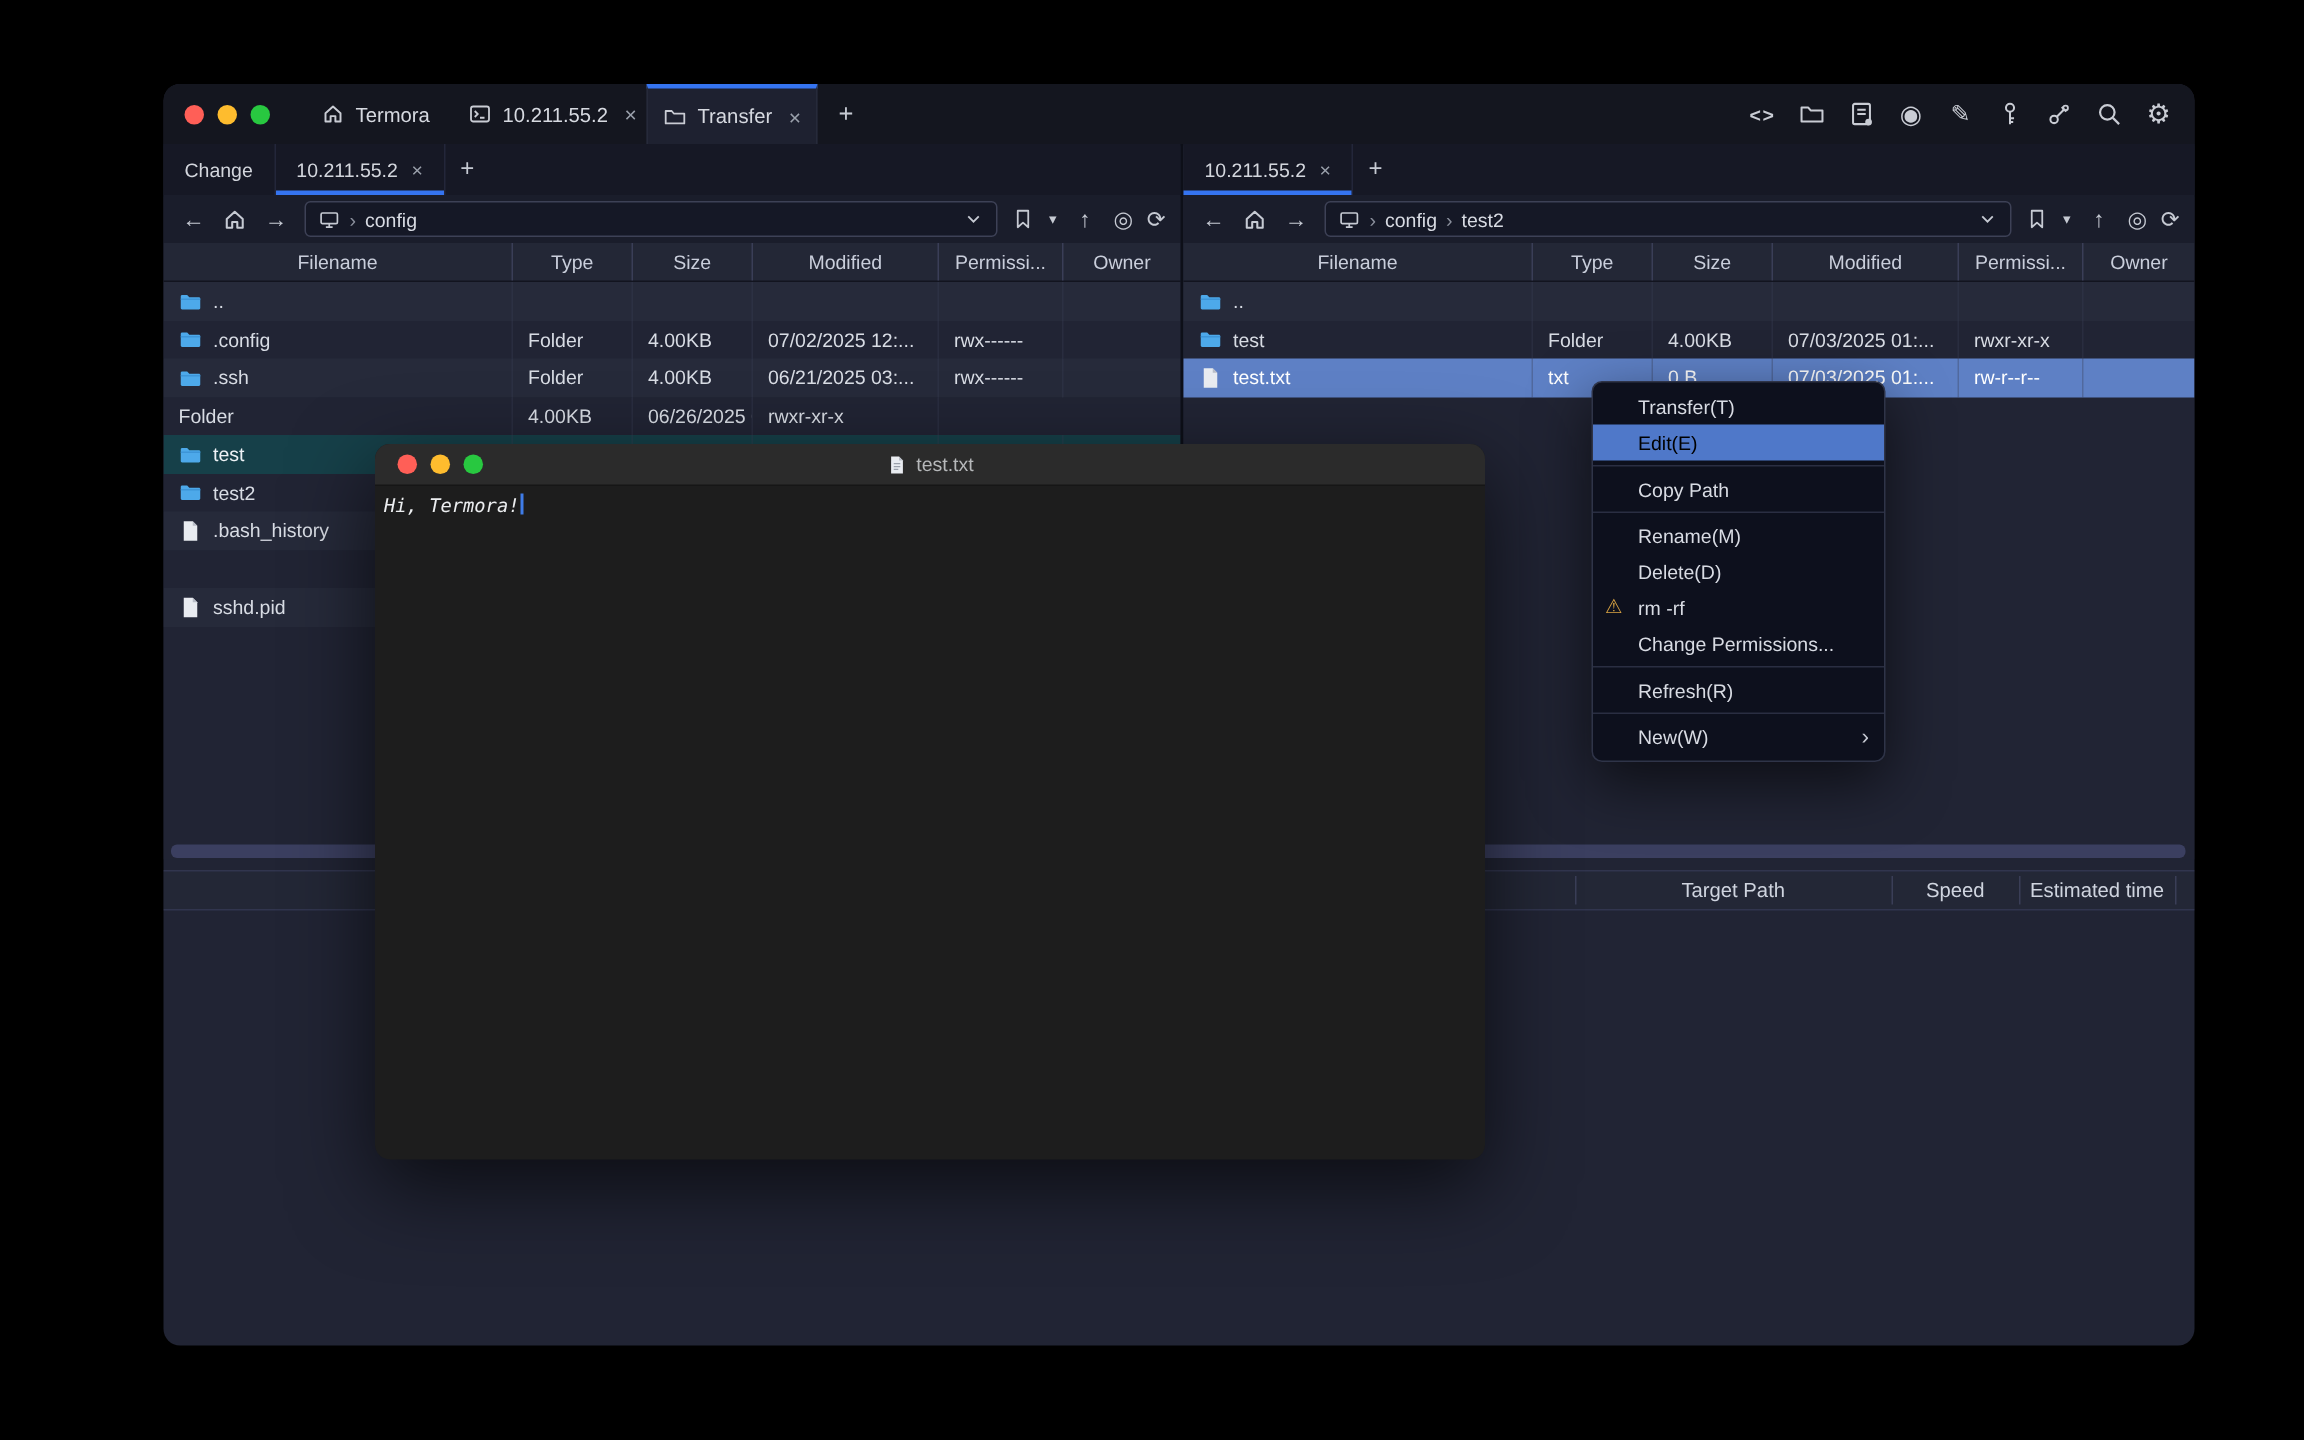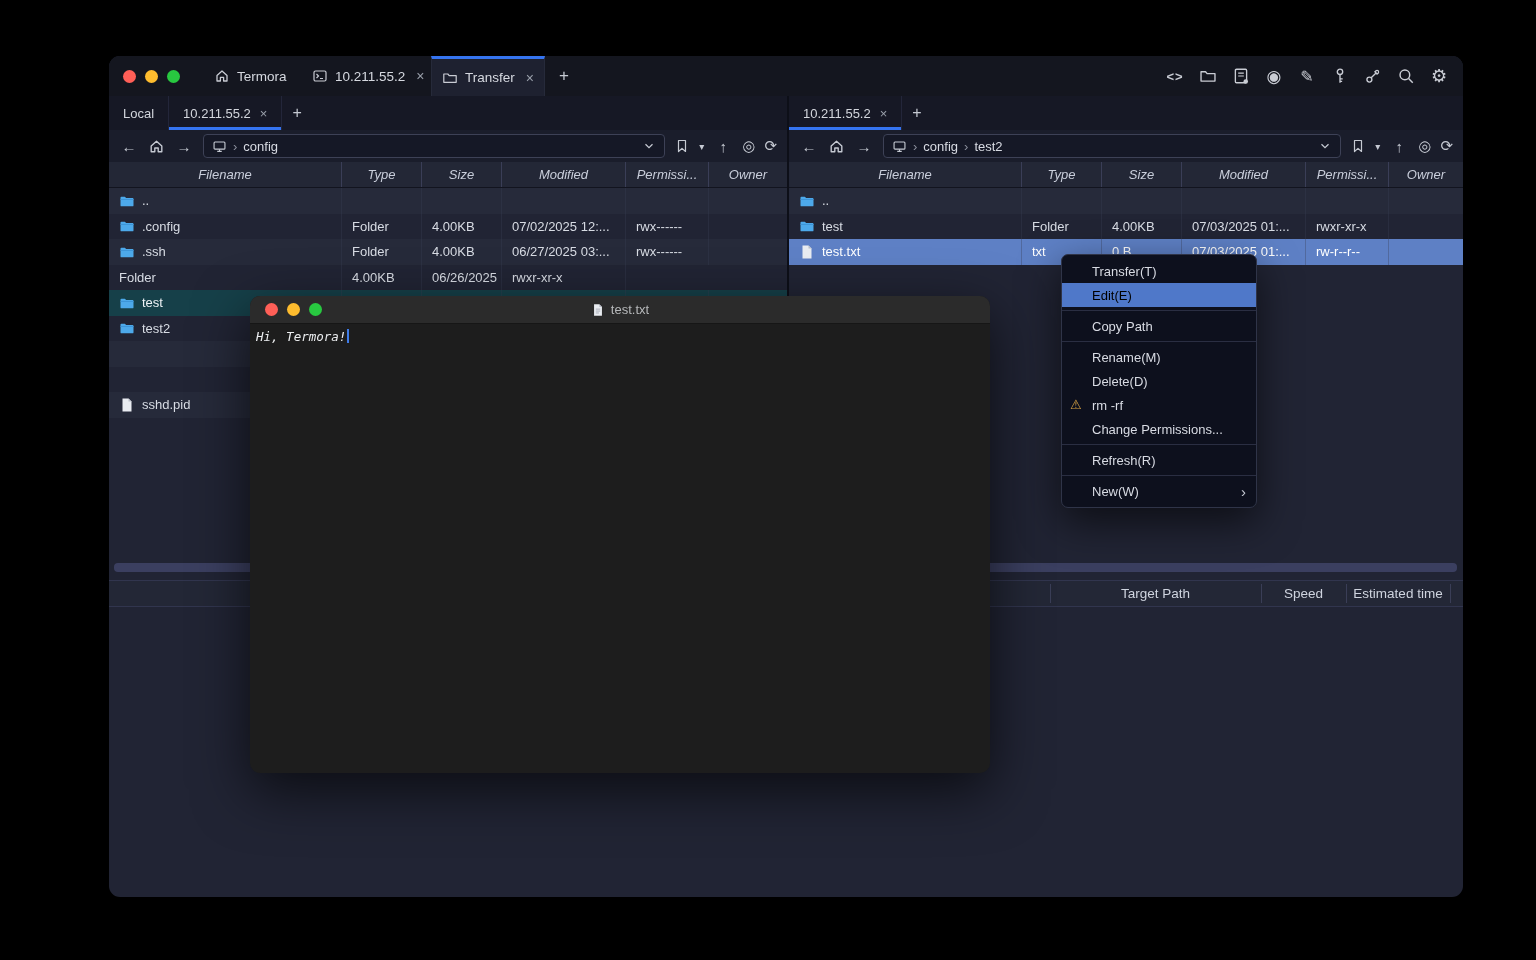"Local" span { text: Local -> Change }
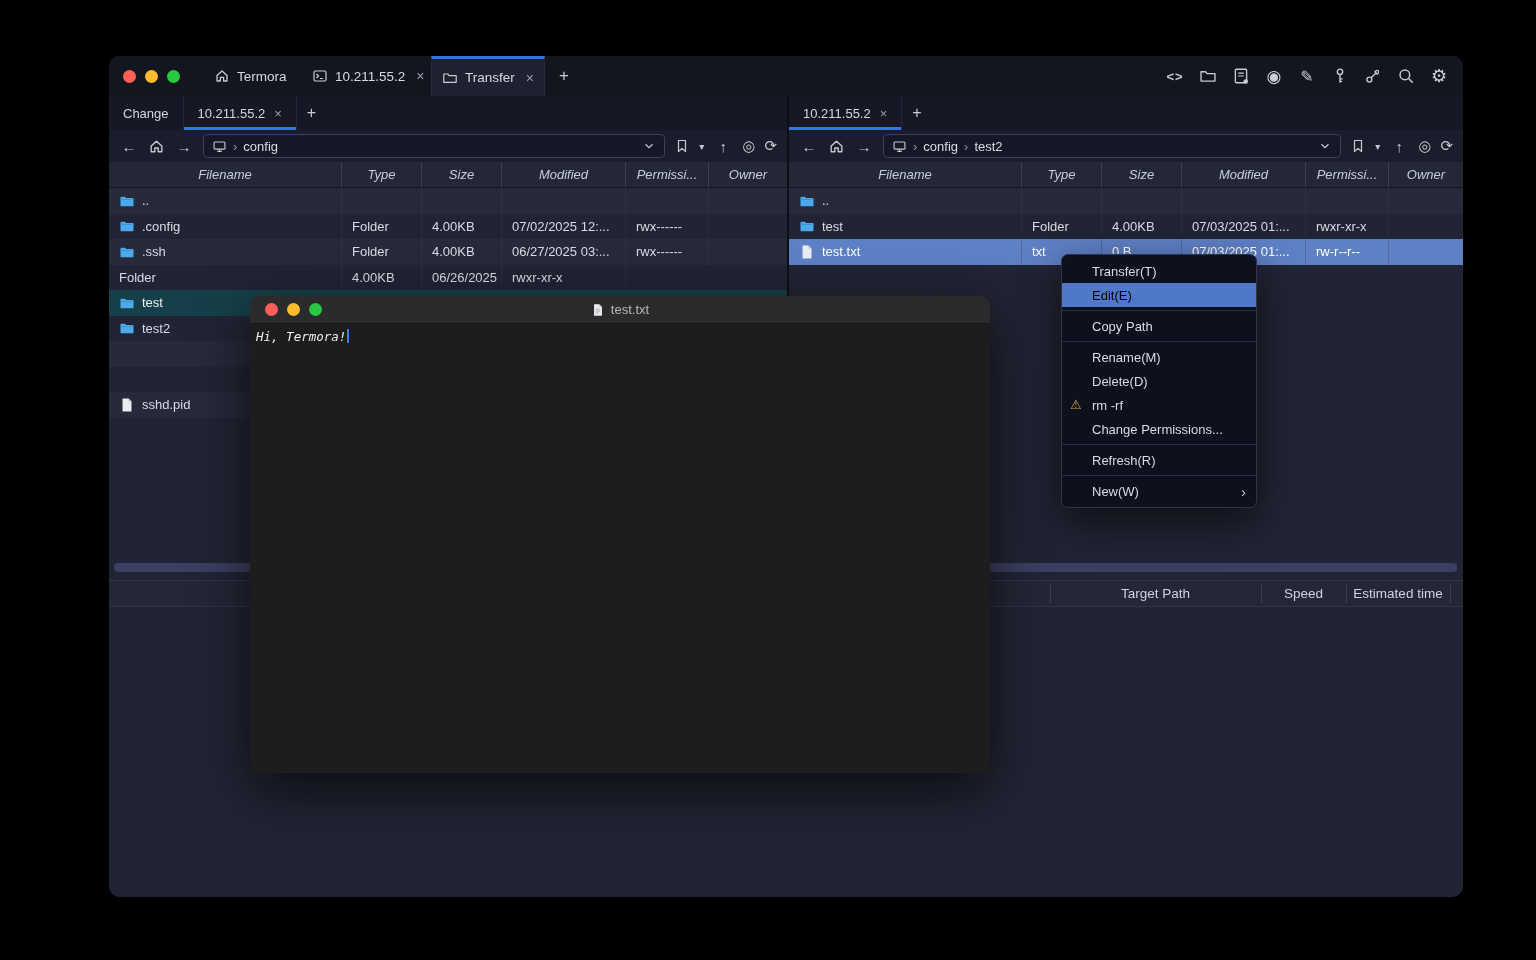"Filename" .tbl-hdr .c { font-style: italic -> none }
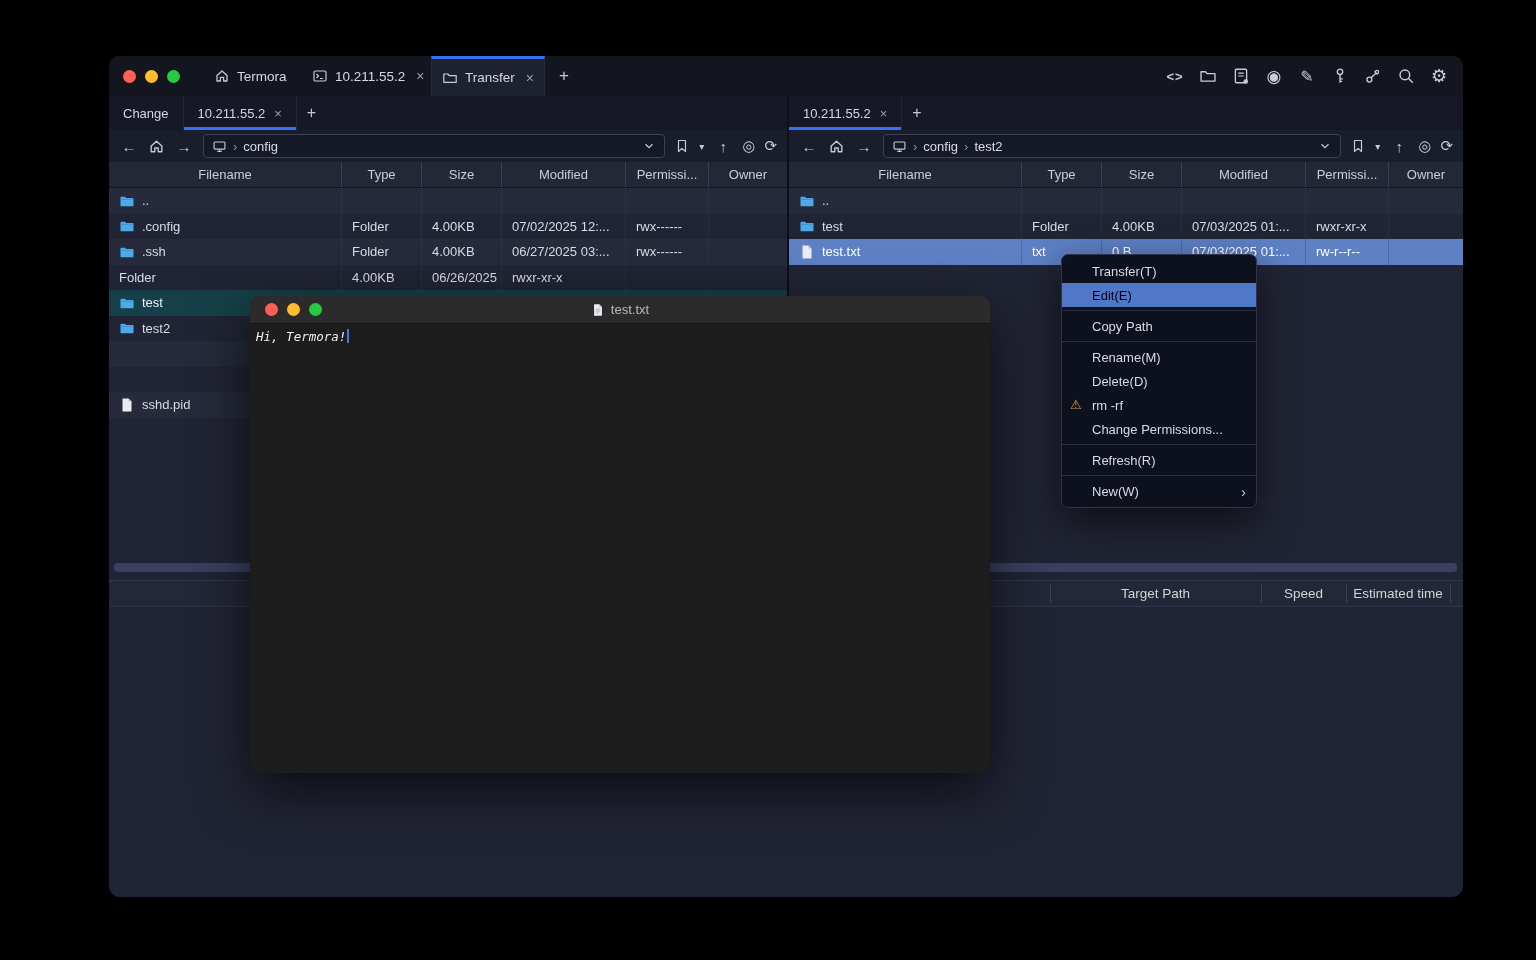"06/27/2025 03:..." div.c { text: 06/27/2025 -> 06/21/2025 }
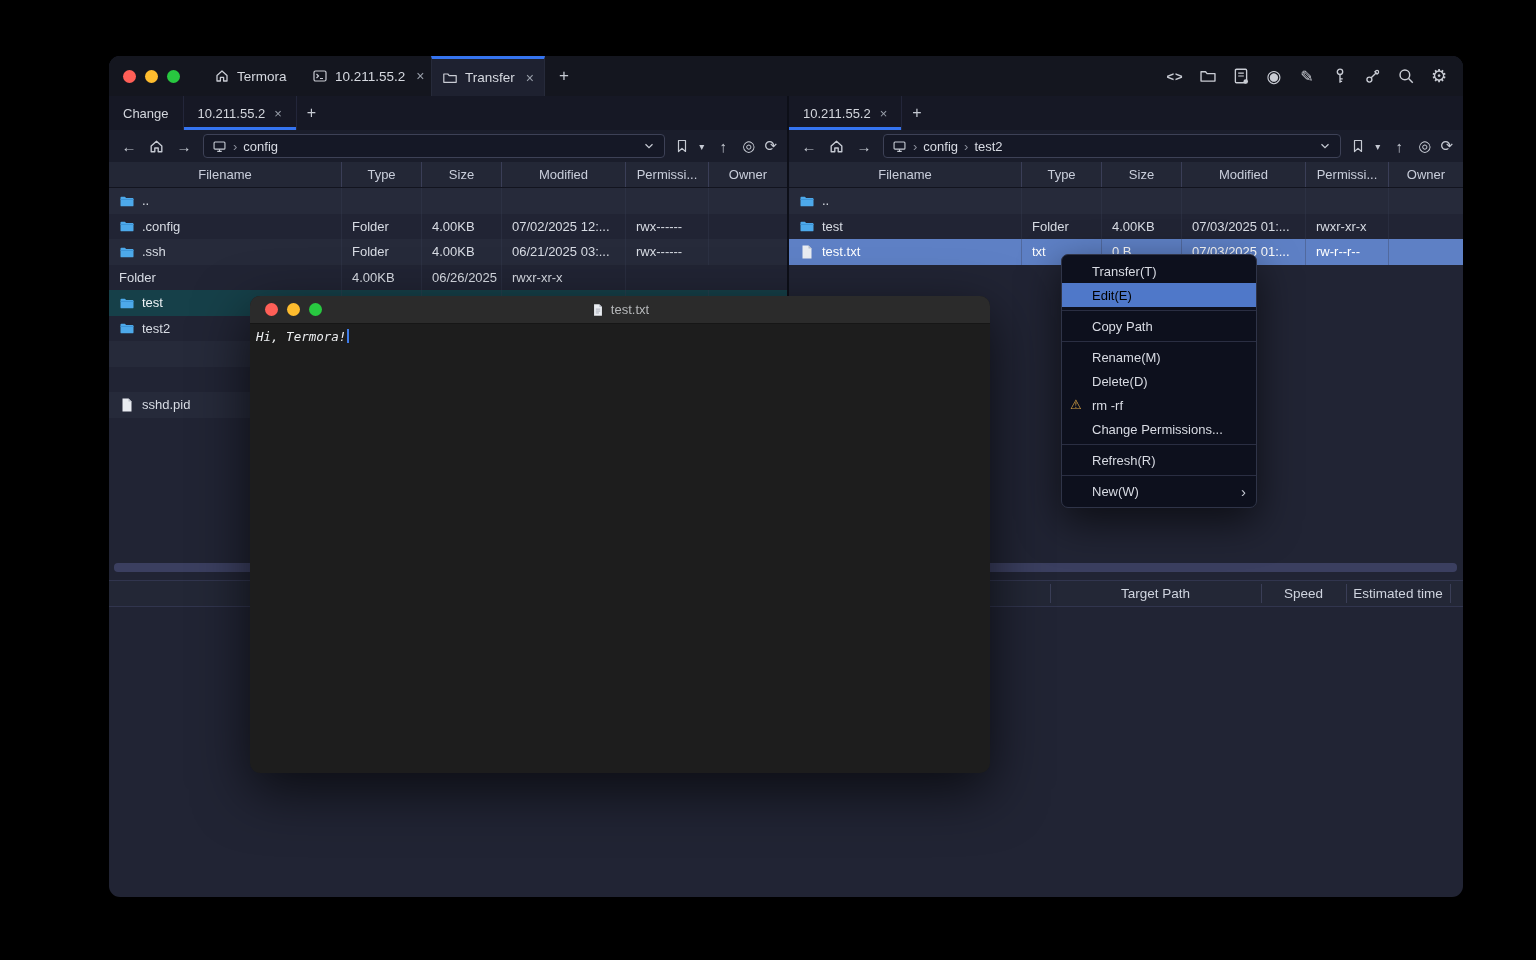".bash_history" div.c { html: none -> <div> <svg> <path></path> <path></path> </svg> <span>.bash_history</span> </div> }
